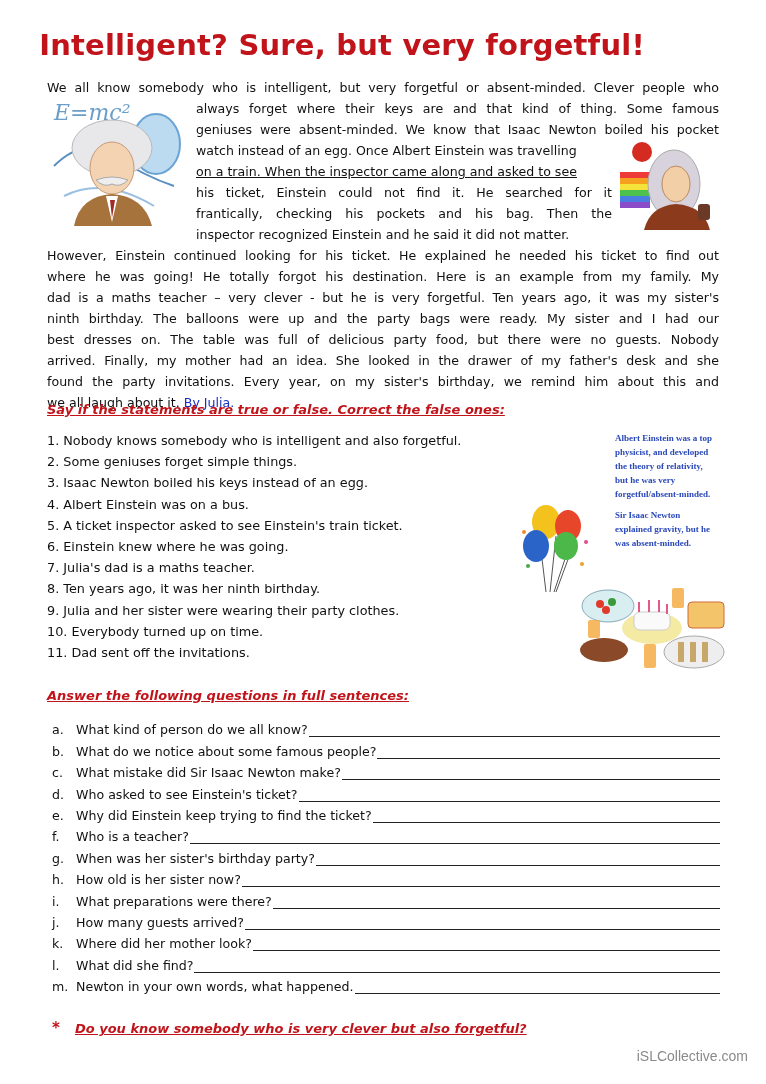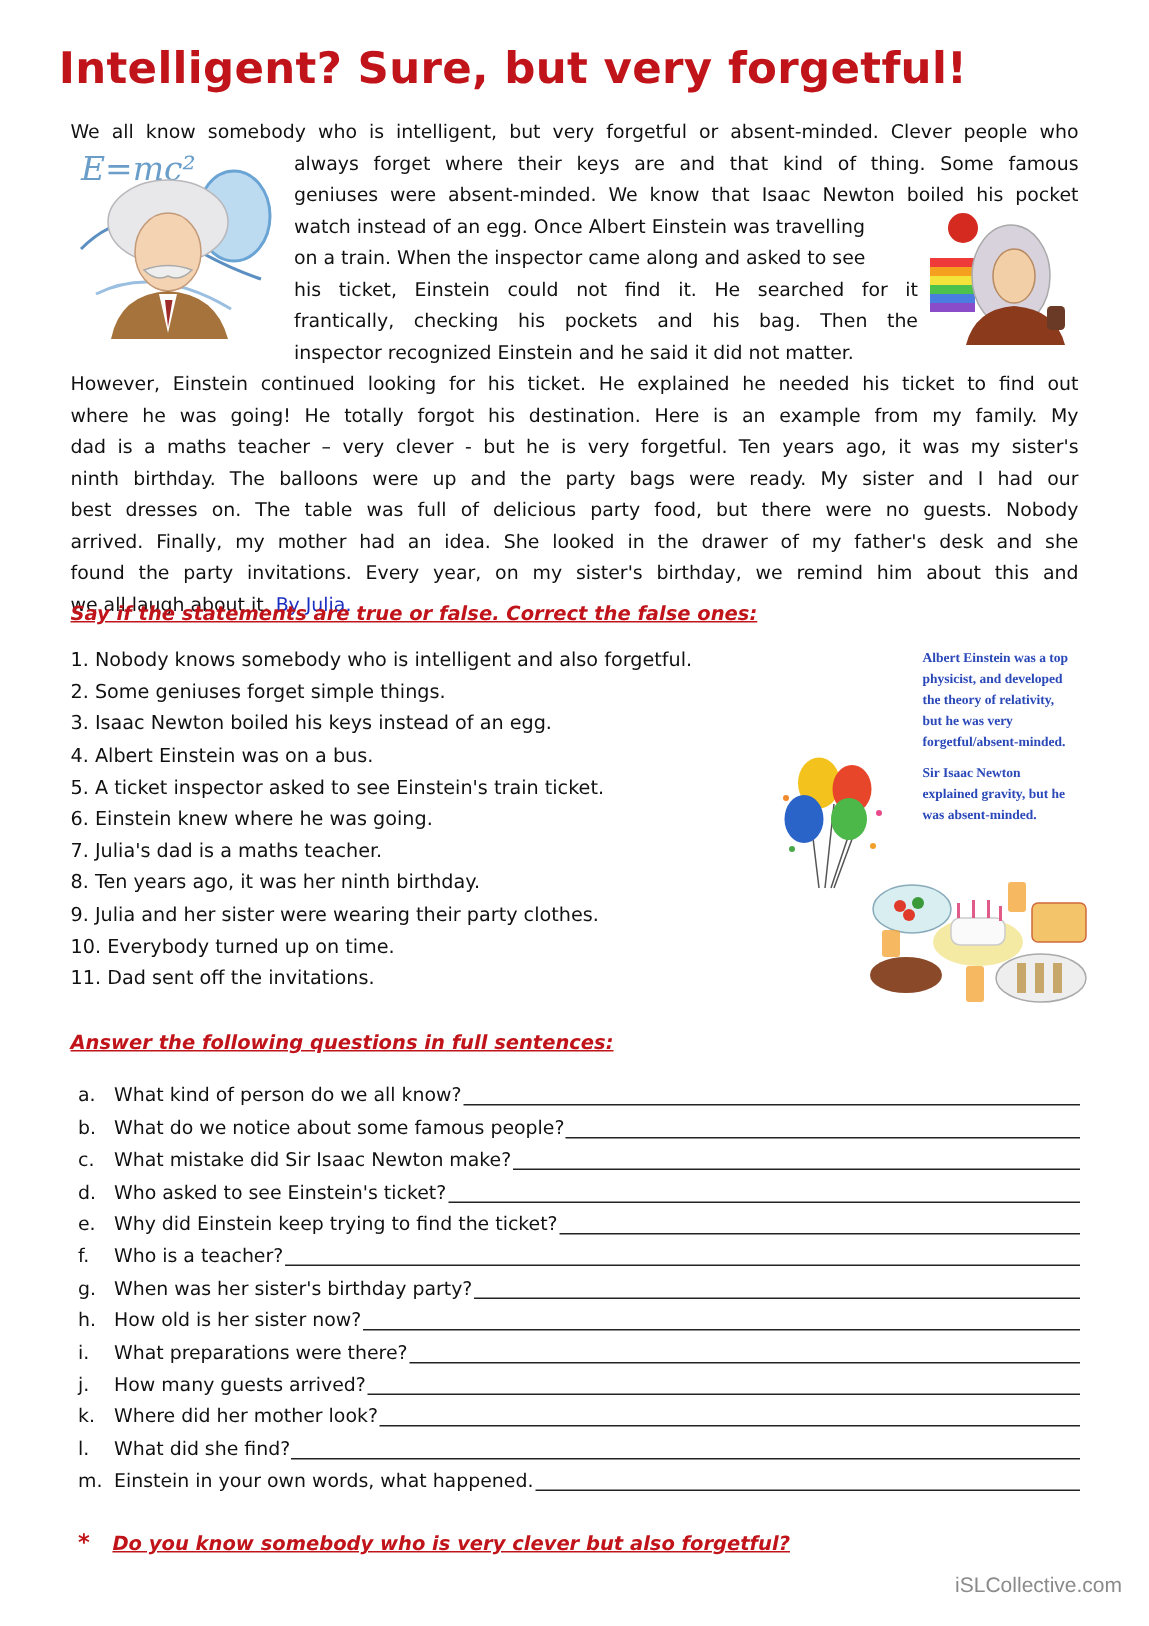"on a train. When the" div.line { text-decoration: none -> underline }
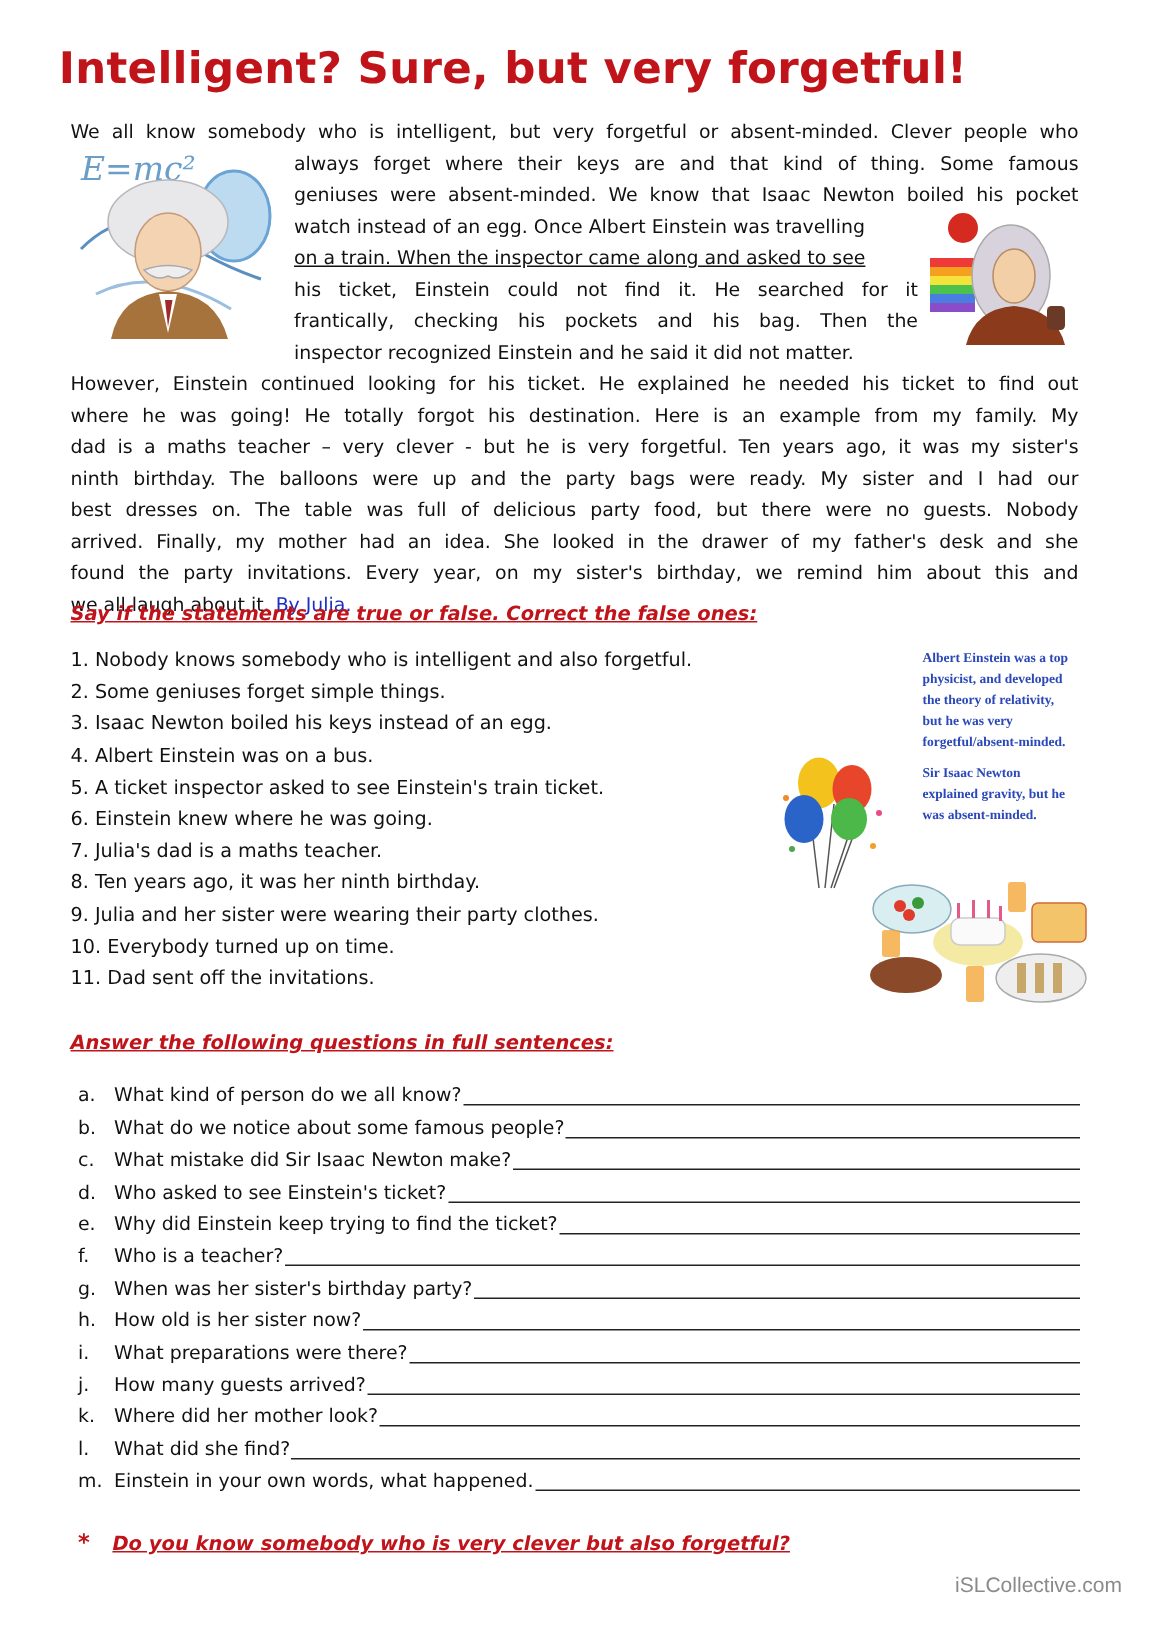"Einstein in your own words," span { text: Einstein -> Newton }
